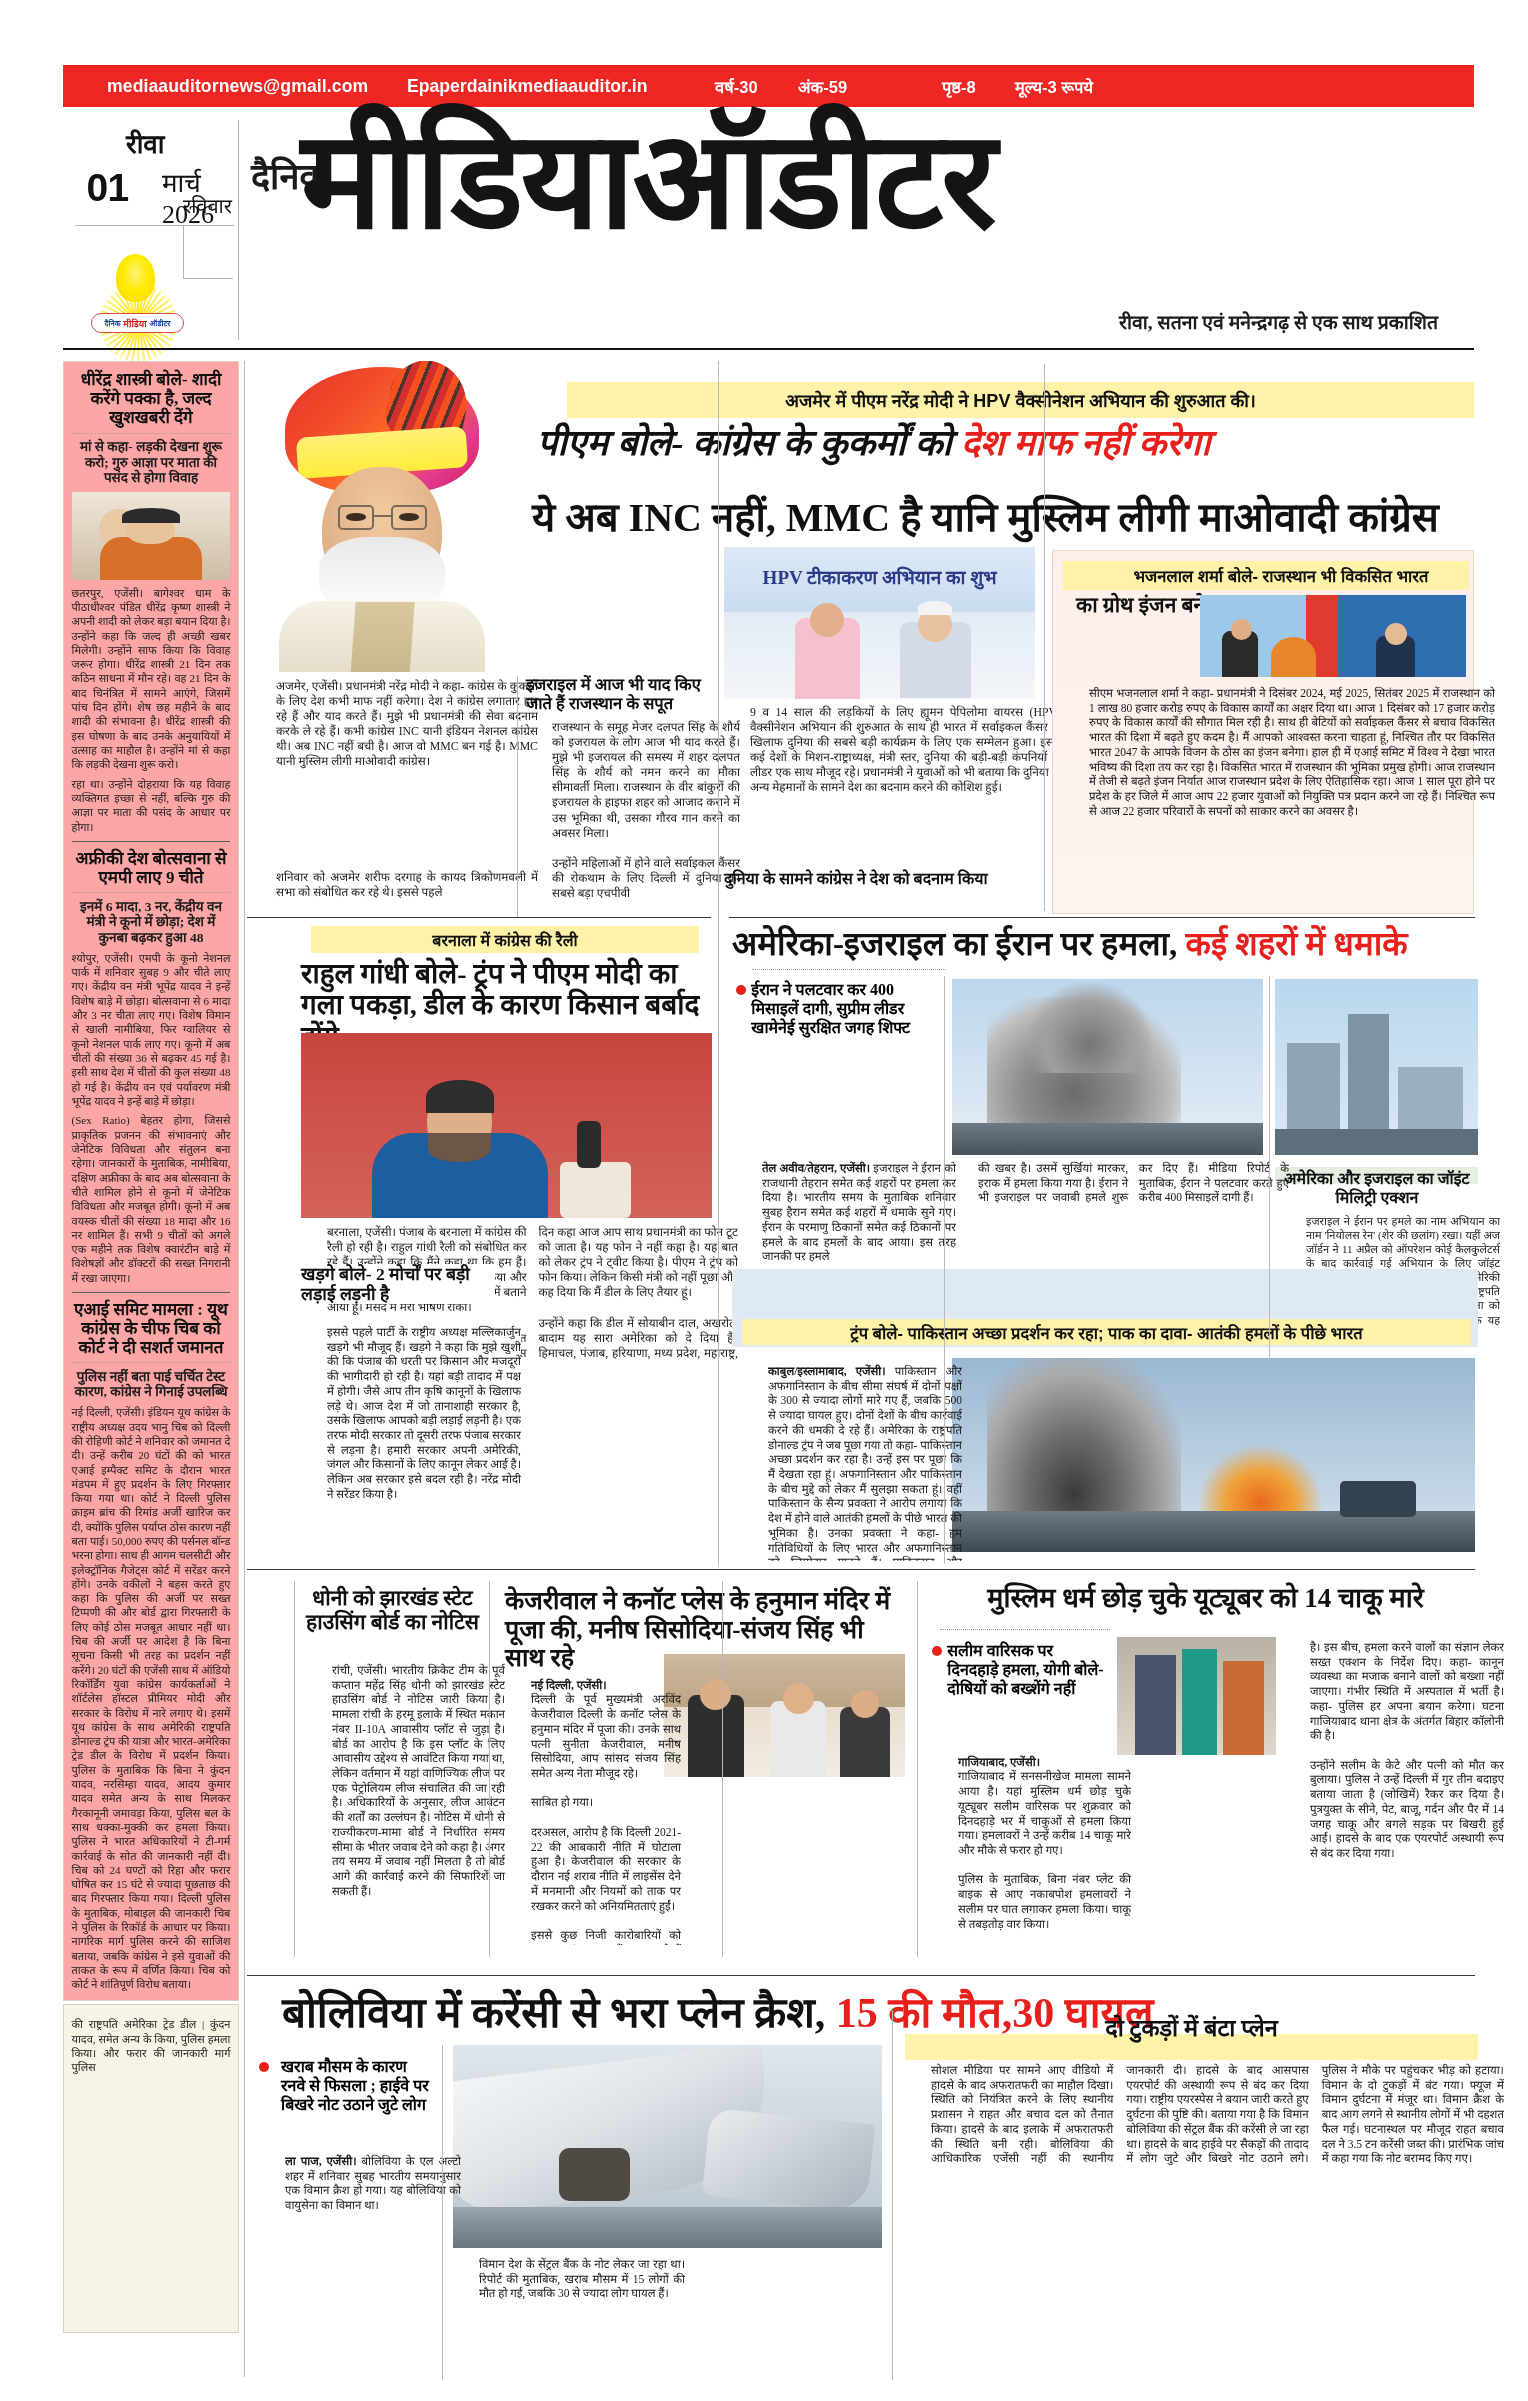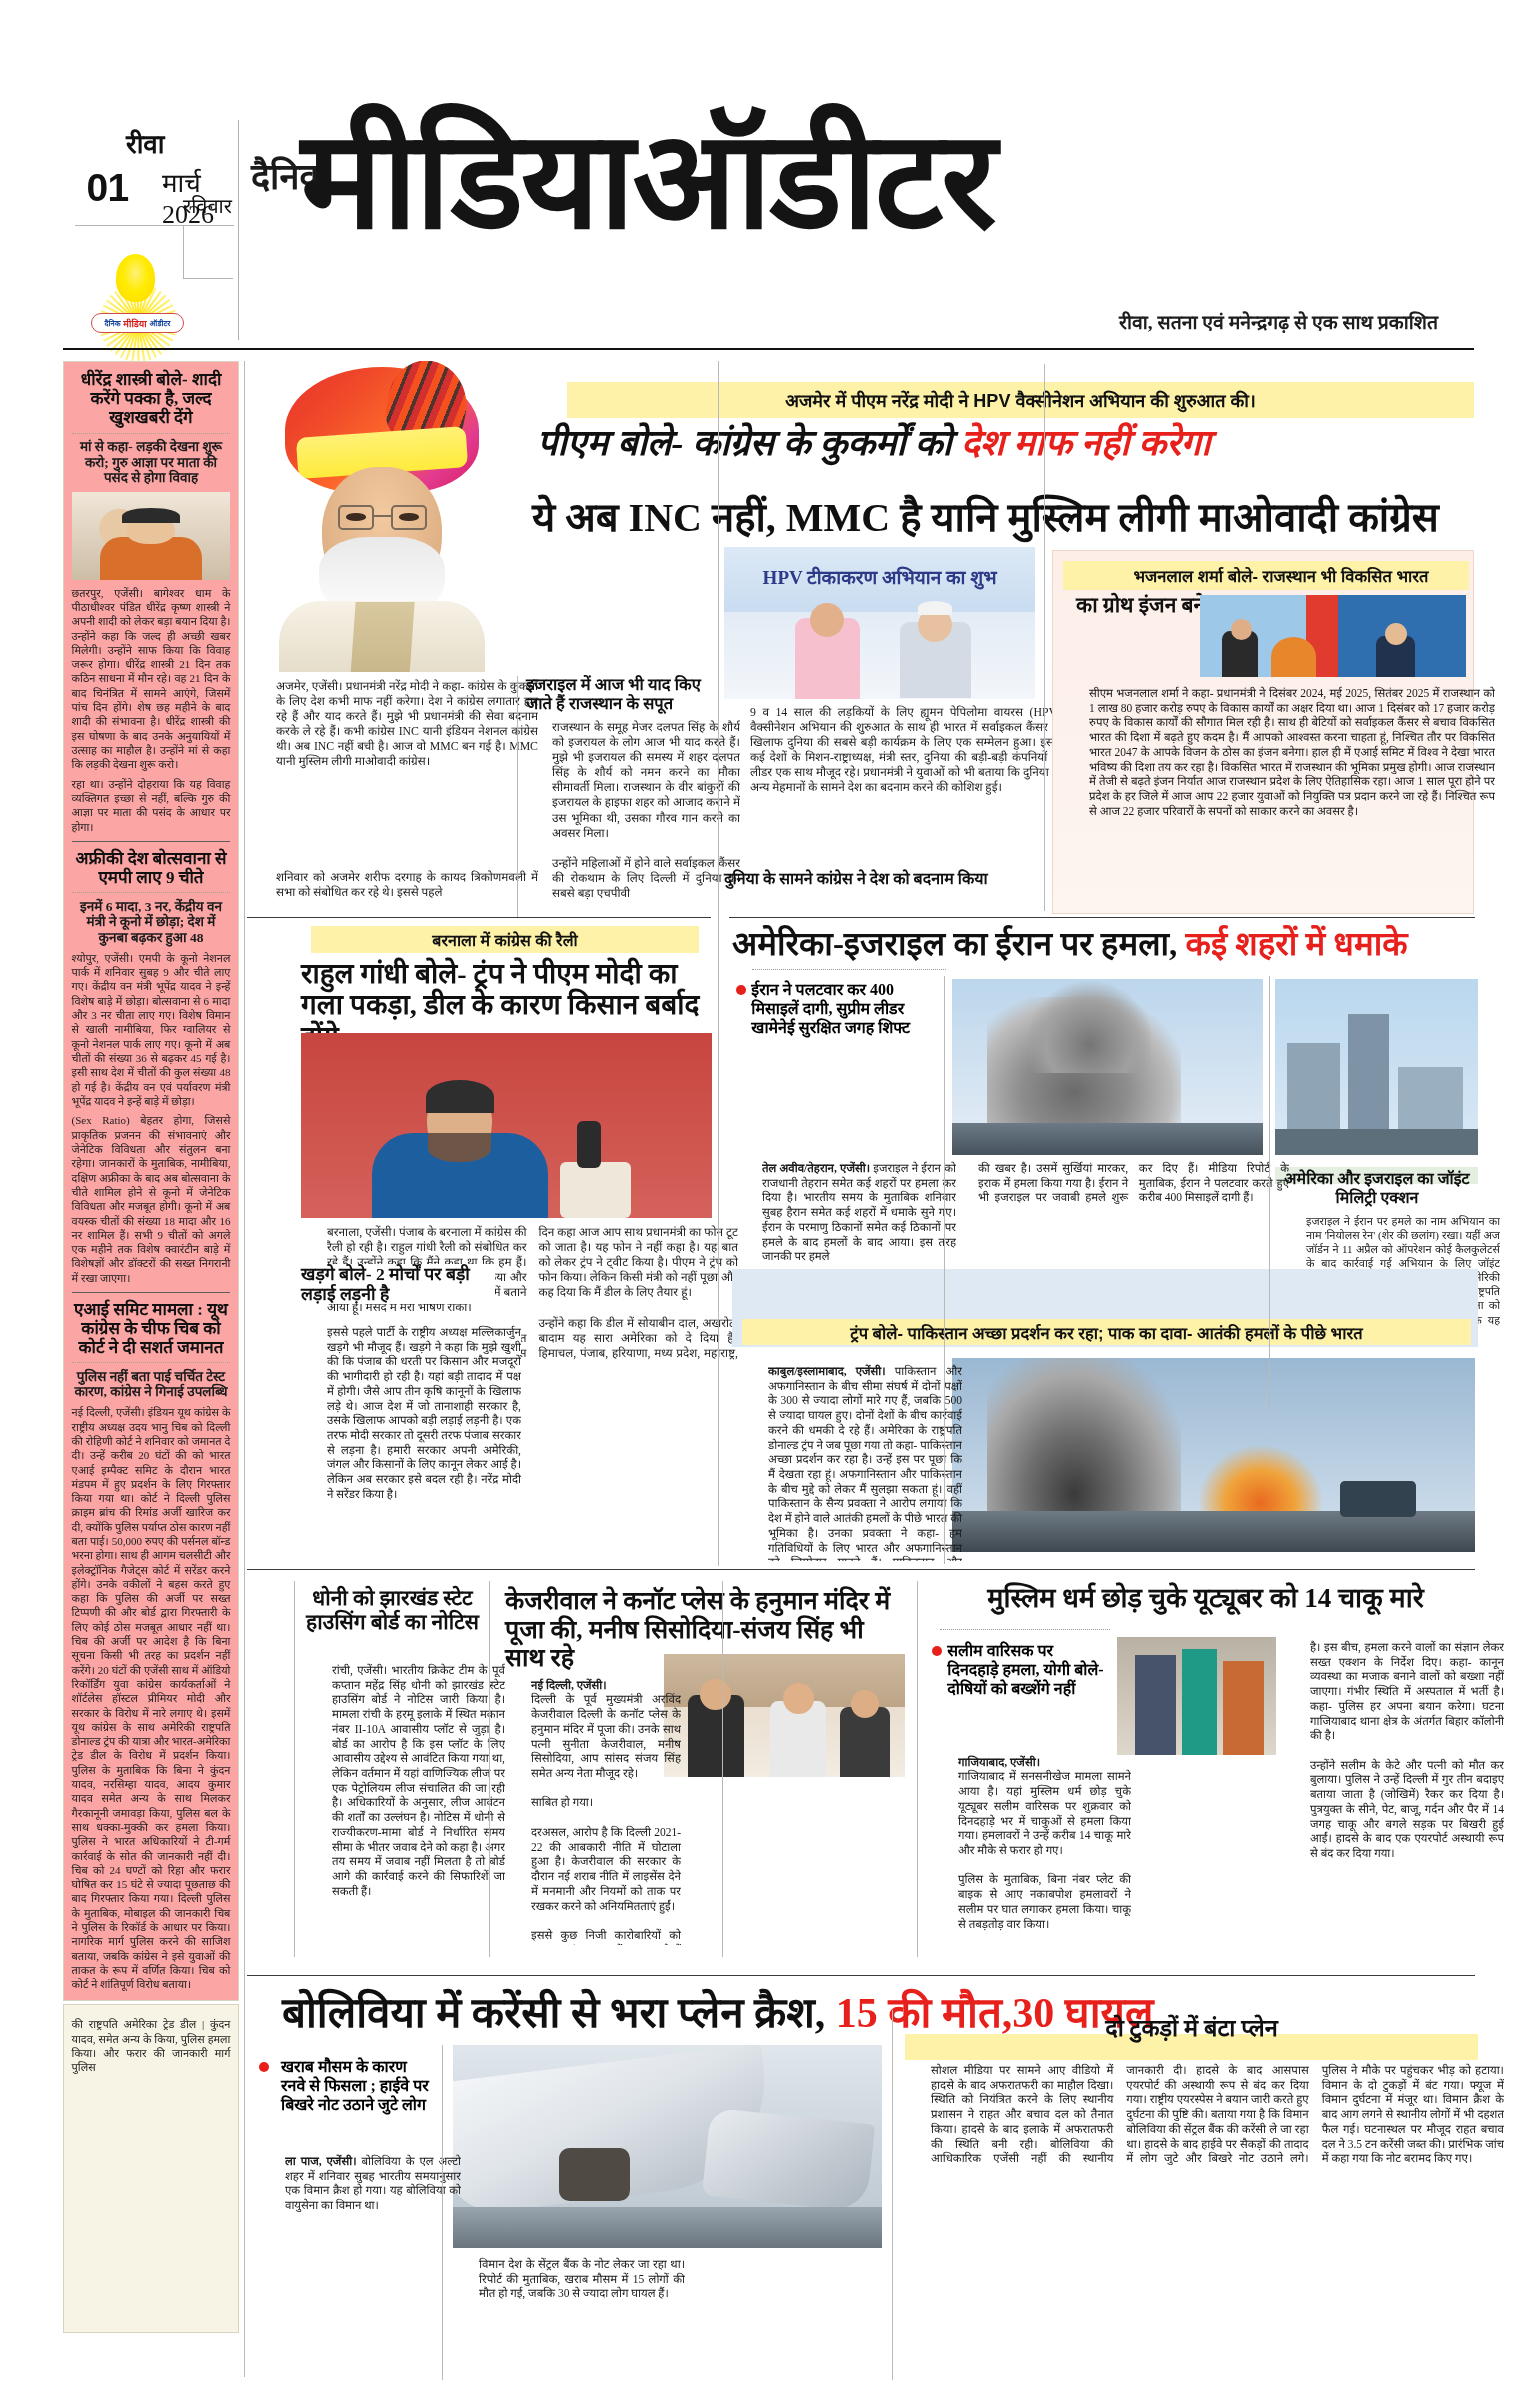"mediaauditornews@gmail.com" div.topbar { html: none -> <div> <span>mediaauditornews@gmail.com</span> <span>Epaperdainikmediaauditor.in</span> <span>वर्ष-30</span> <span>अंक-59</span> <span>पृष्ठ-8</span> <span>मूल्य-3 रूपये</span> </div> }
